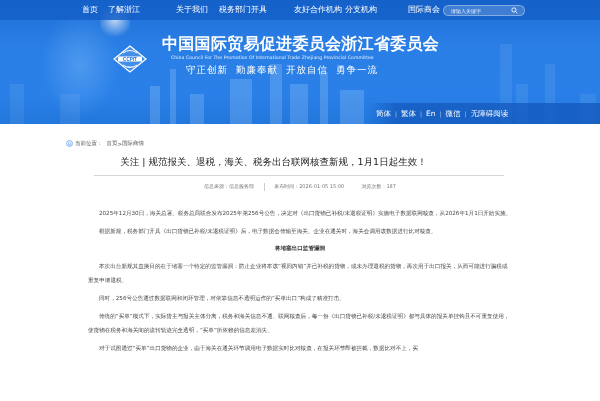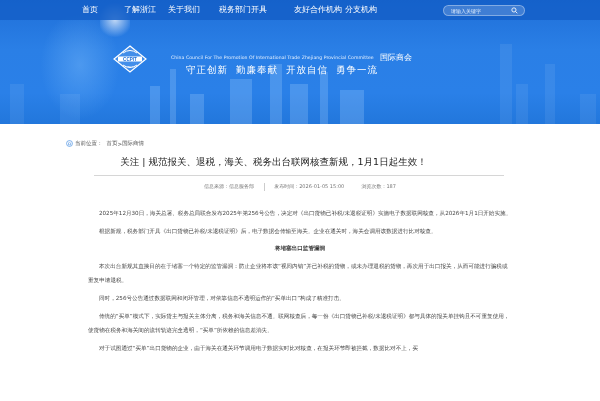"了解浙江" span.item { left: 124px -> 108px }
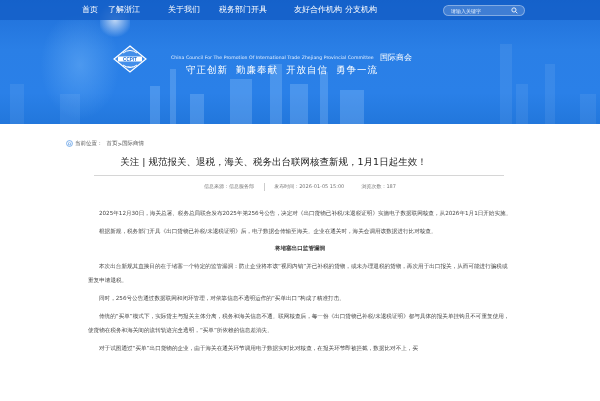"关于我们" span.item { left: 168px -> 176px }
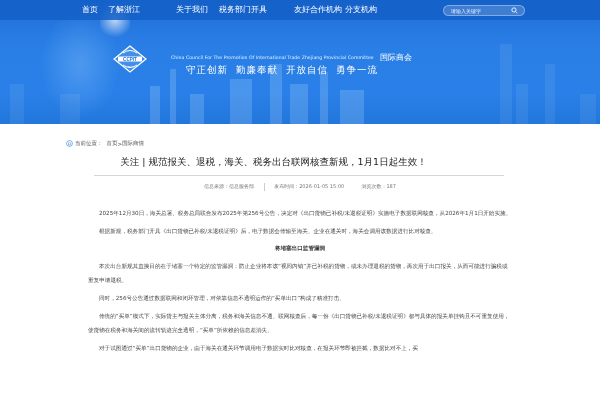"国际商会" span.item { left: 380px -> 408px; margin-top: 48px -> none }
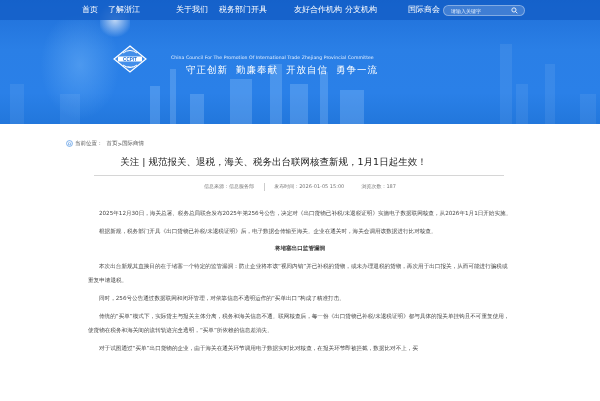"中国国际贸易促进委员会浙江省委员会" div.title-cn { html: none -> <div>中国国际贸易促进委员会浙江省委员会</div> }
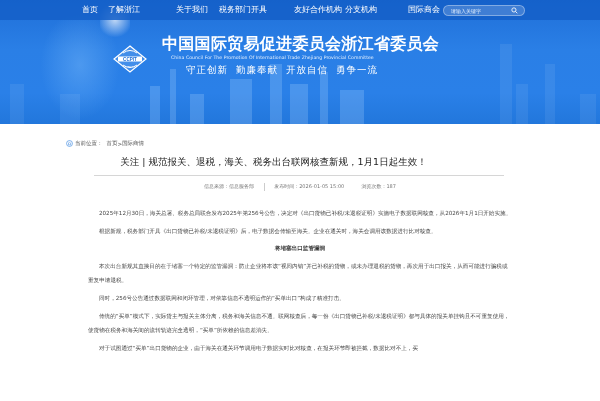"简体" div.langbar { html: none -> <div> <span>简体</span> <span>|</span> <span>繁体</span> <span>|</span> <span>En</span> <span>|</span> <span>微信</span> <span>|</span> <span>无障碍阅读</span> </div> }
